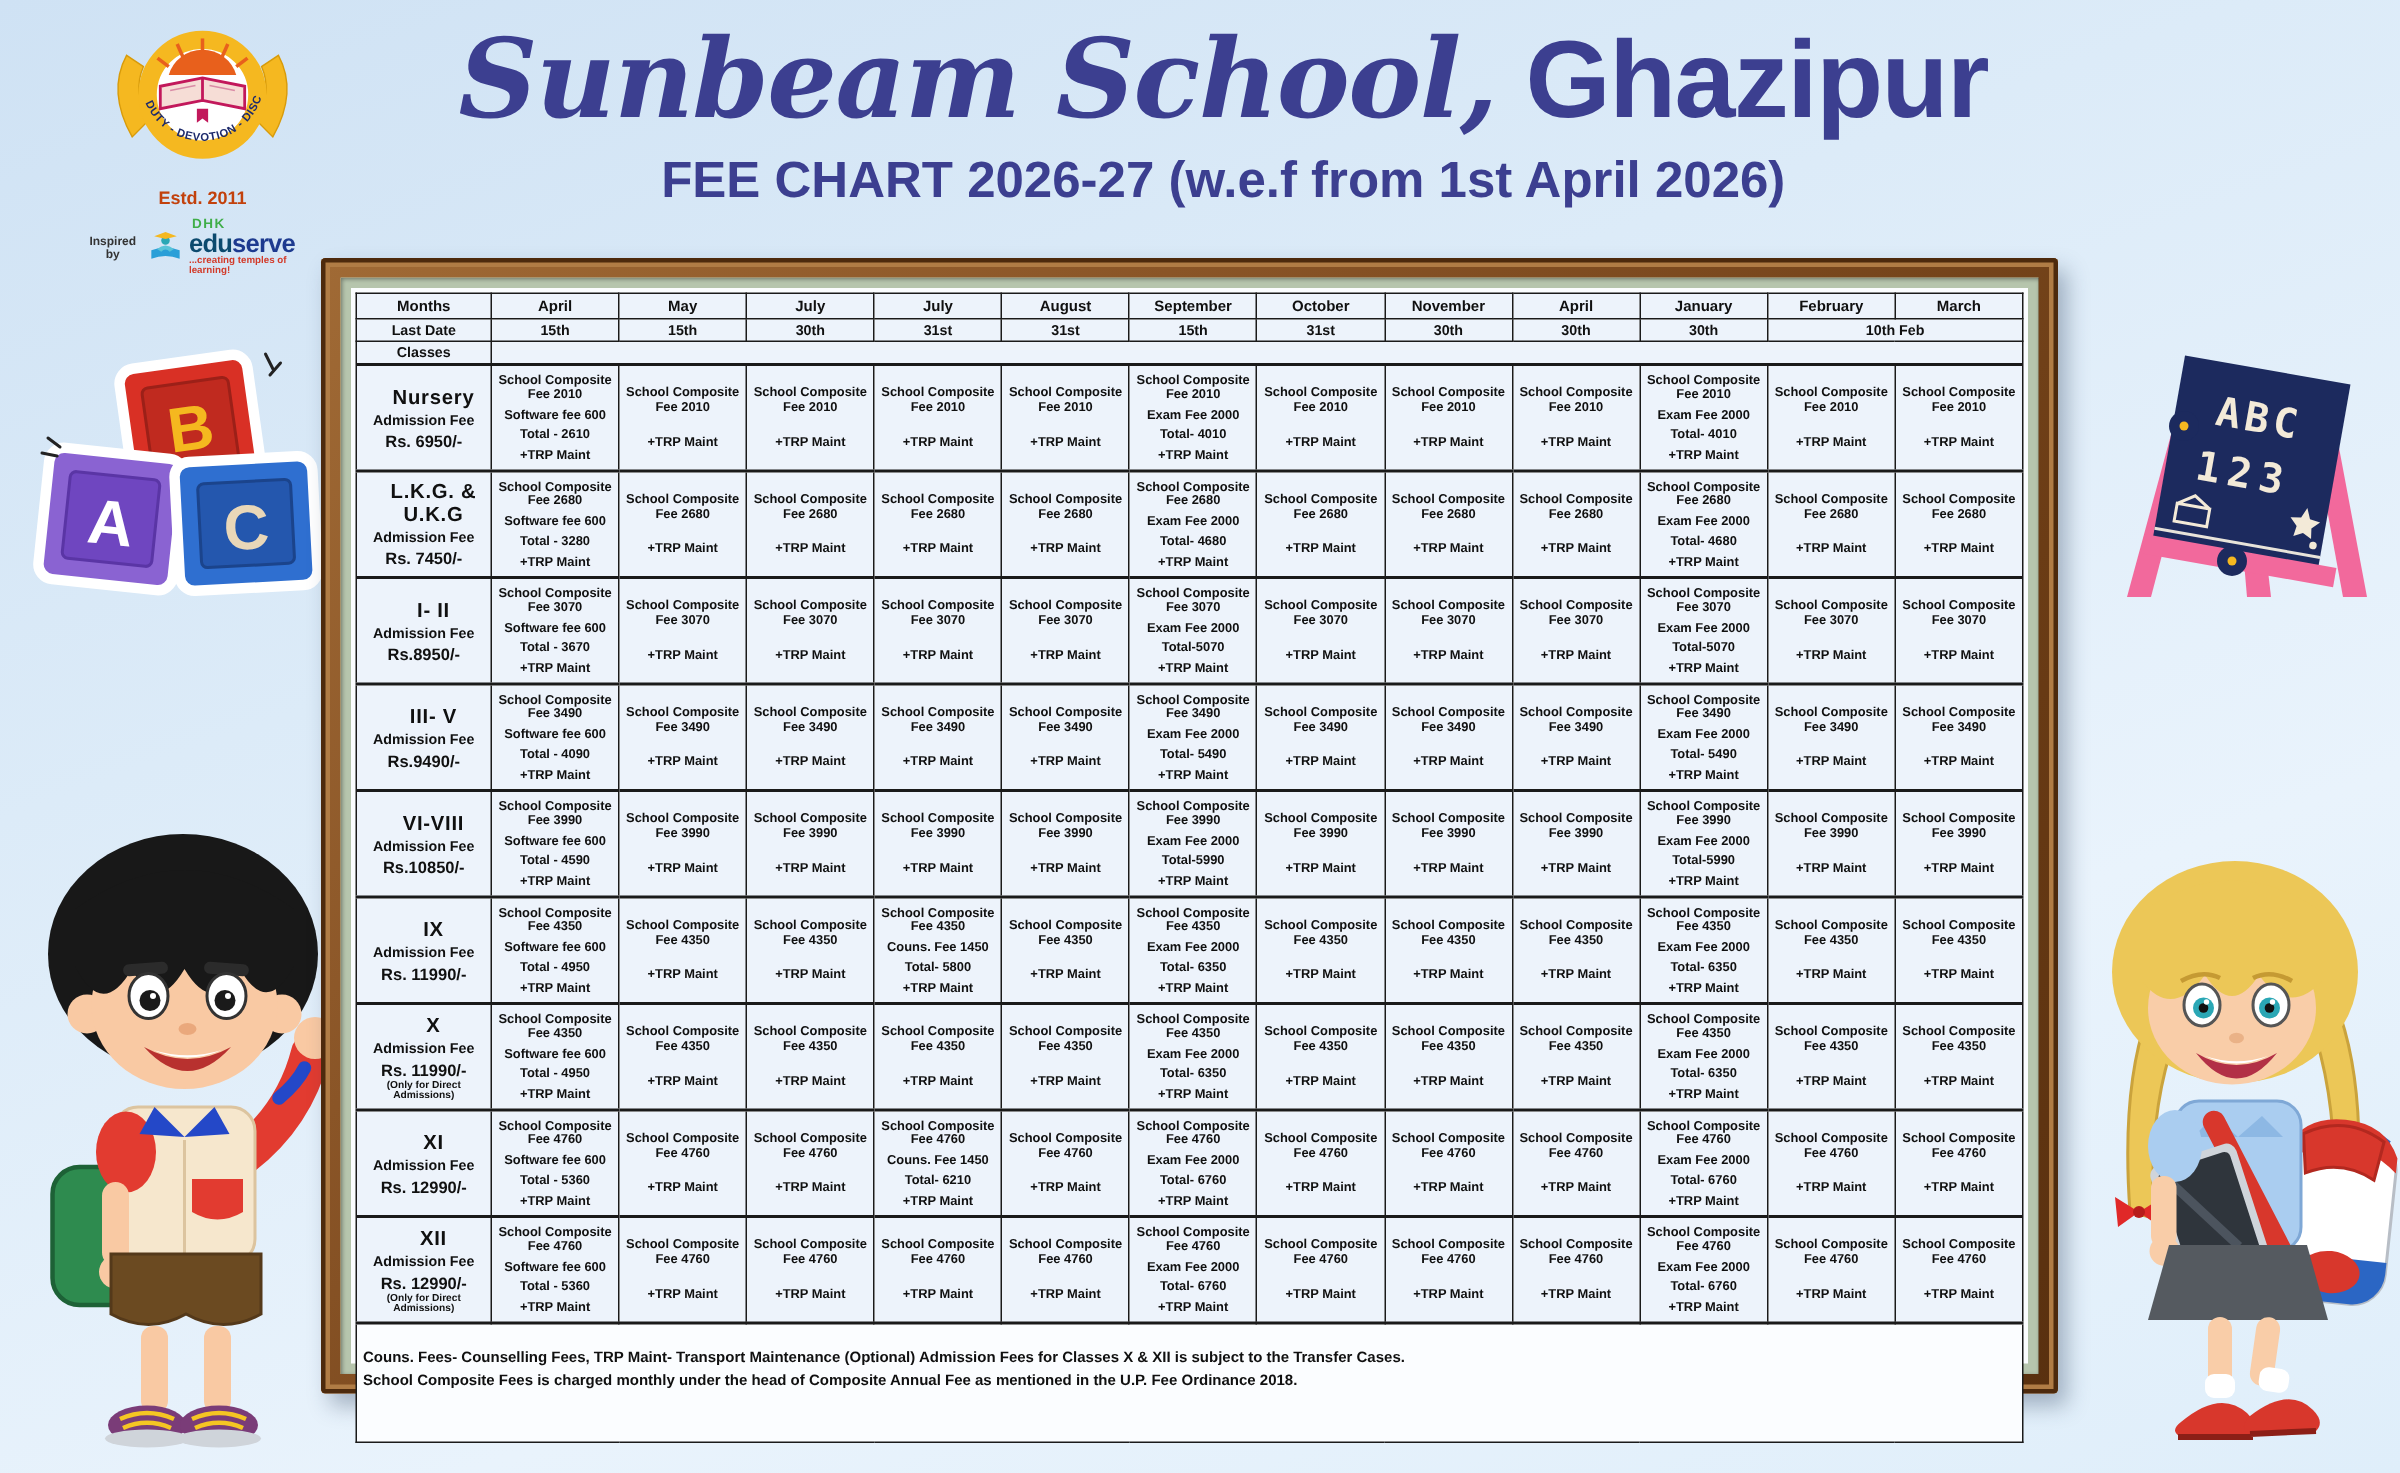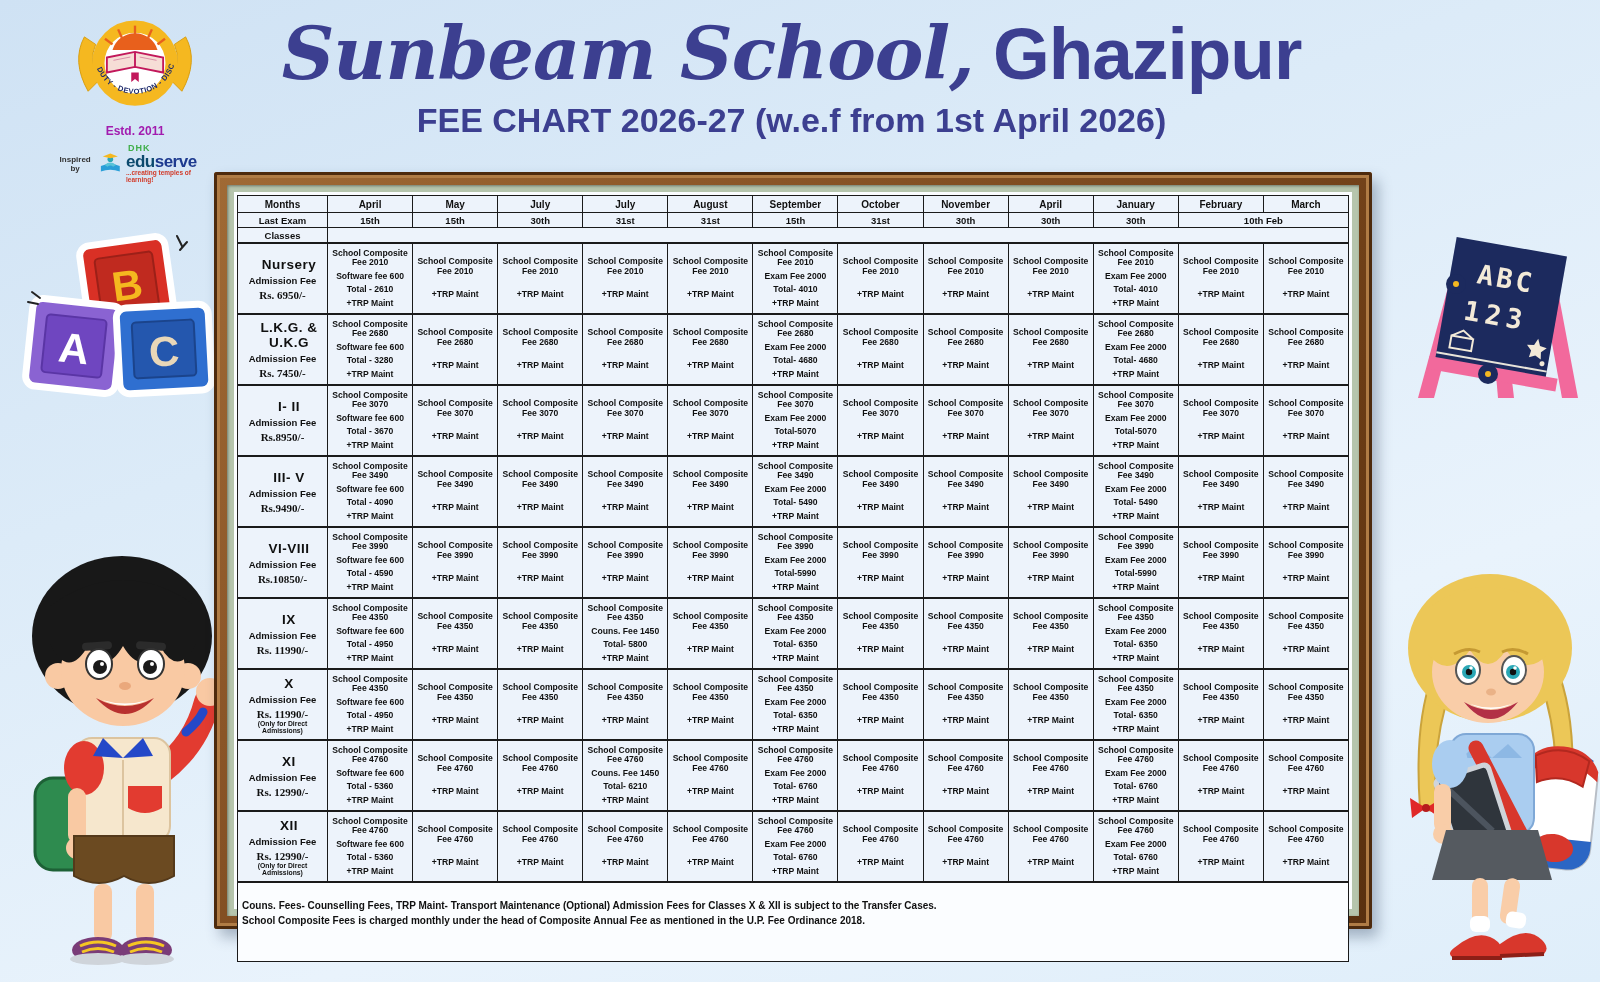"Sunbeam School, Ghazipur" .titles { left: 219px -> 243px }
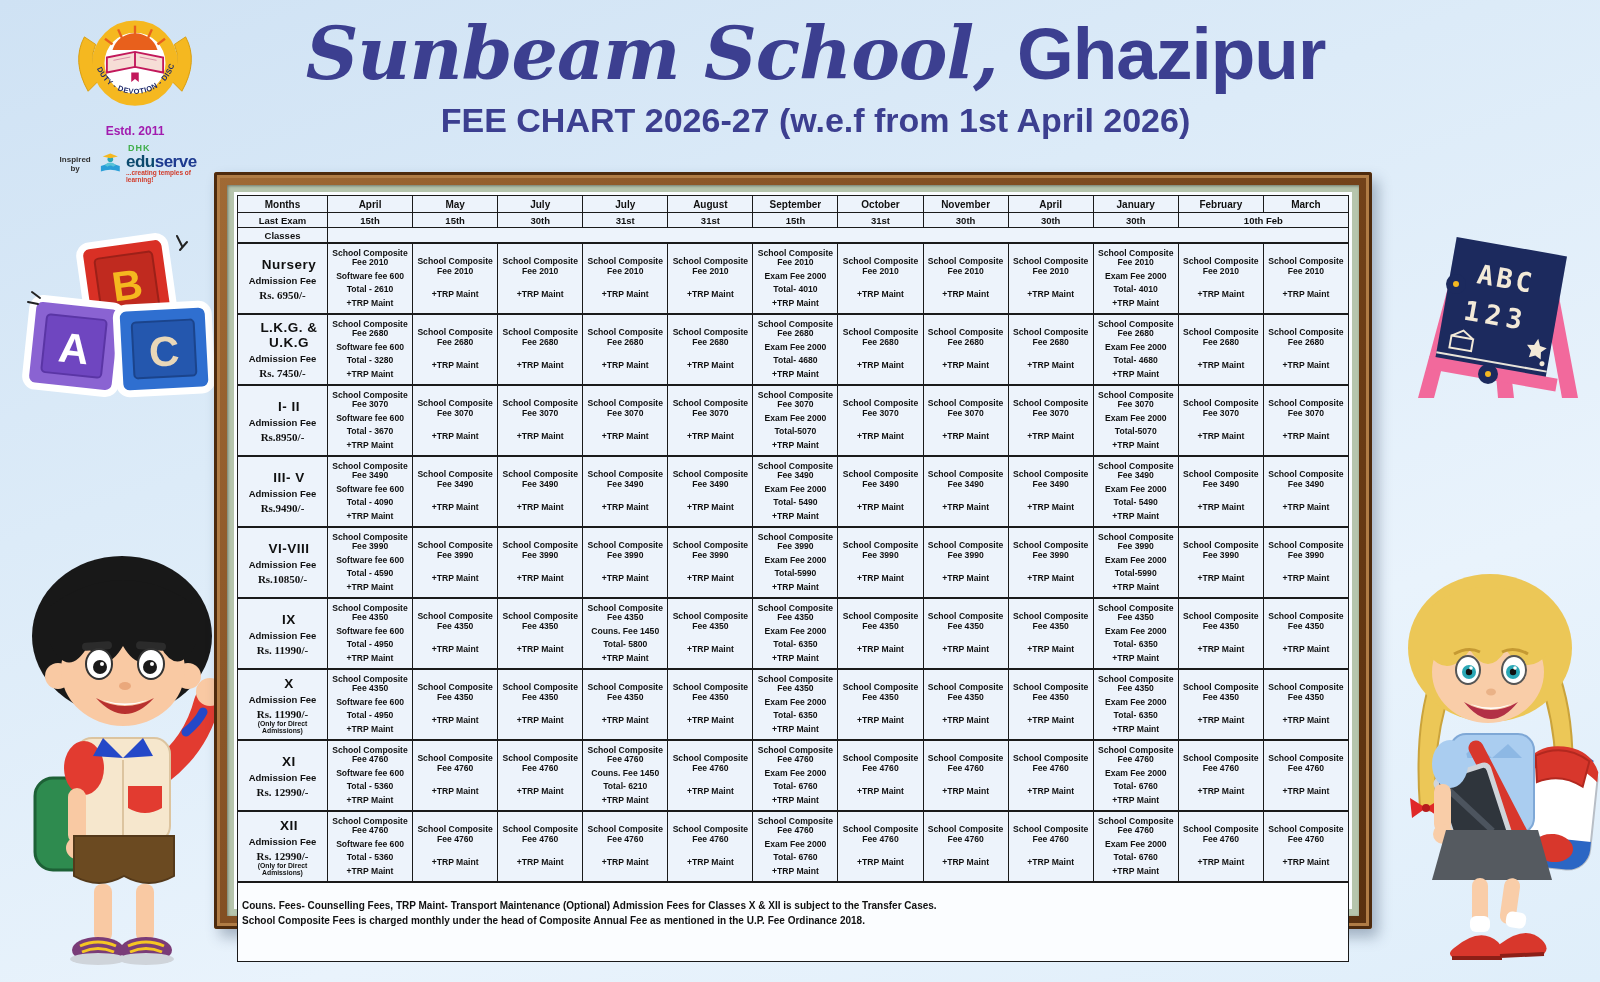"Estd. 2011" .estd { color: #a21caf -> #c2410c }
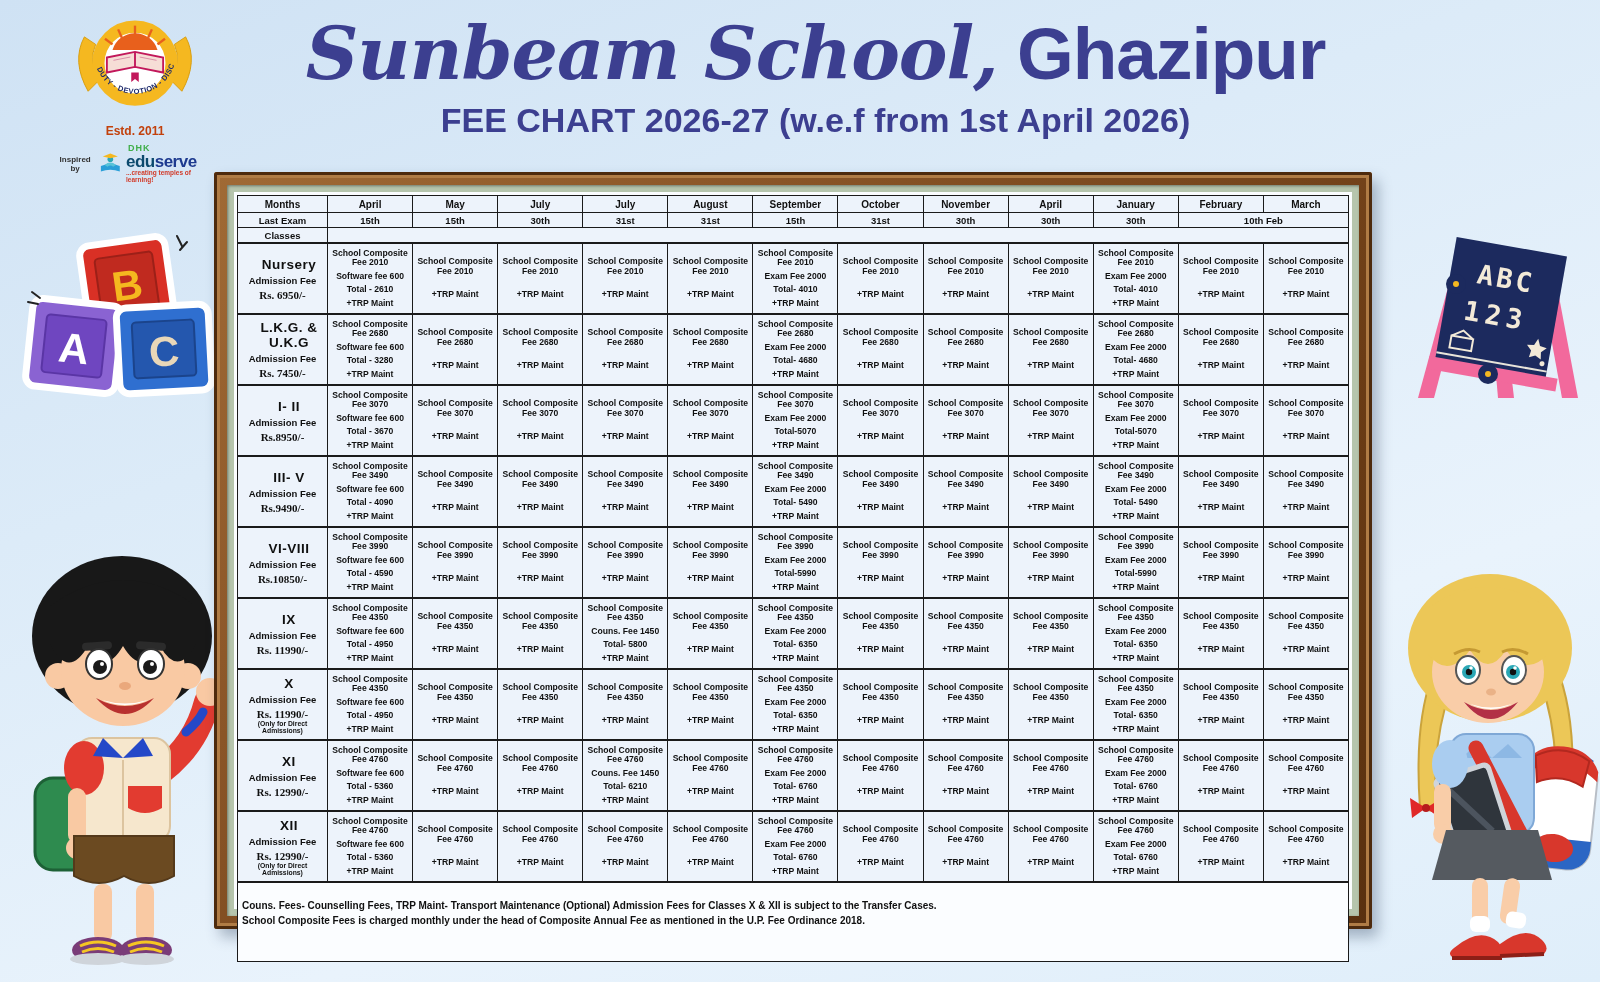"Last Exam" th { text: Exam -> Date }
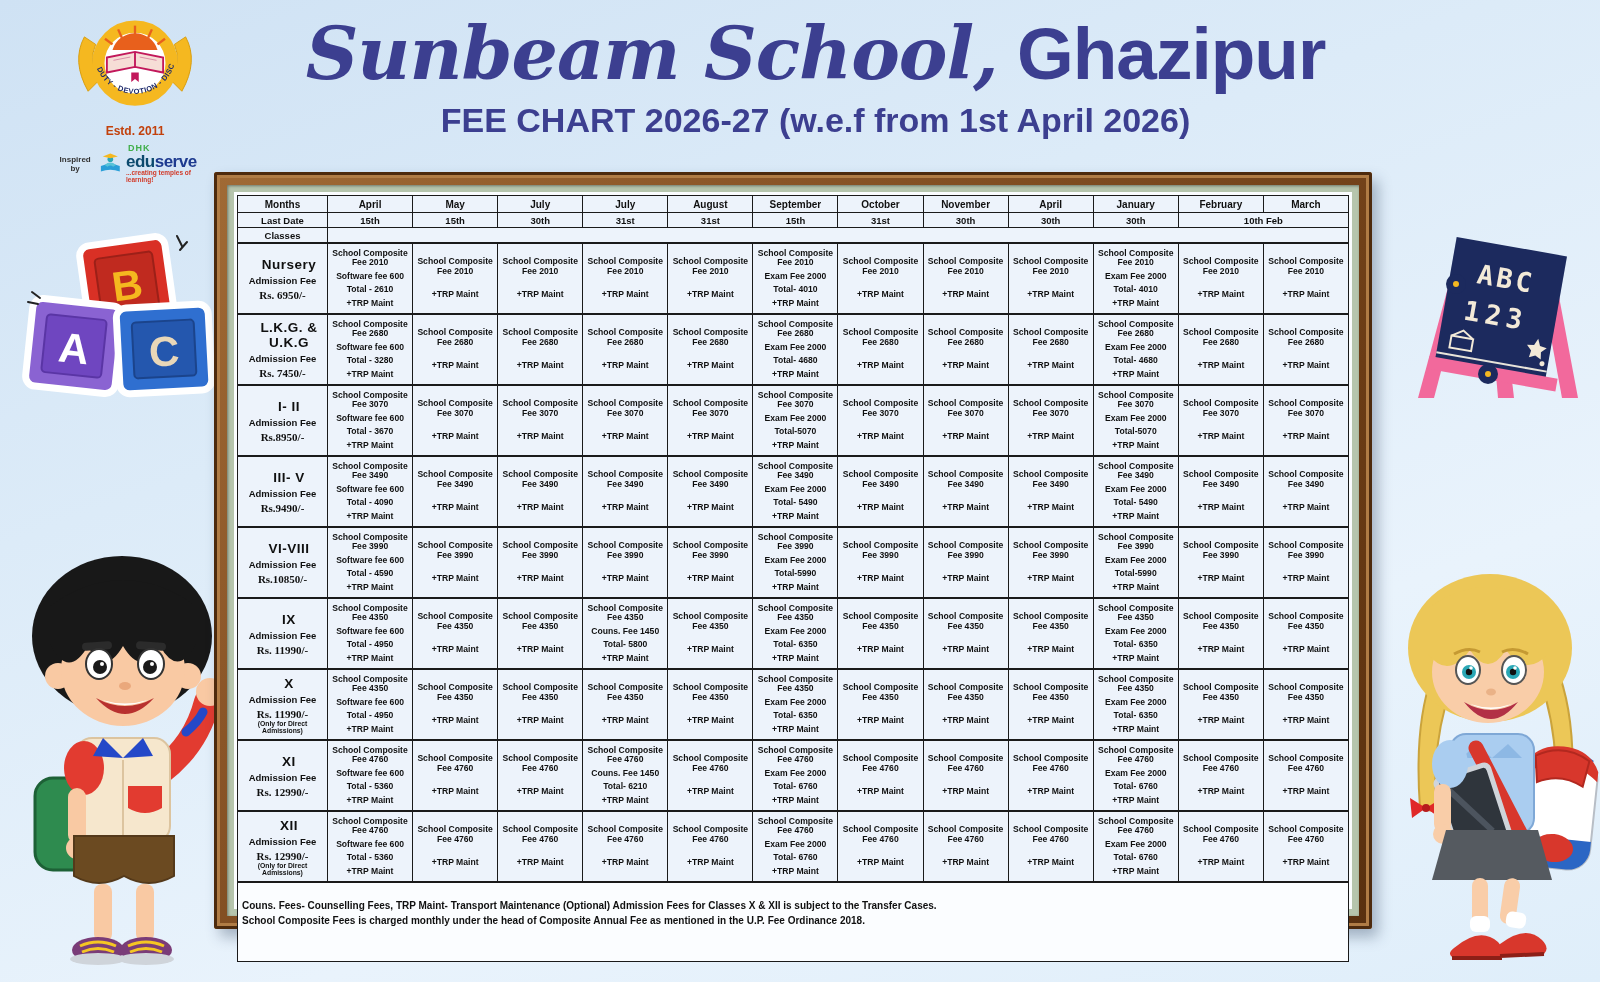"Rs. 6950/-" .class-cell .afee { font-family: Liberation Serif, serif -> none }
